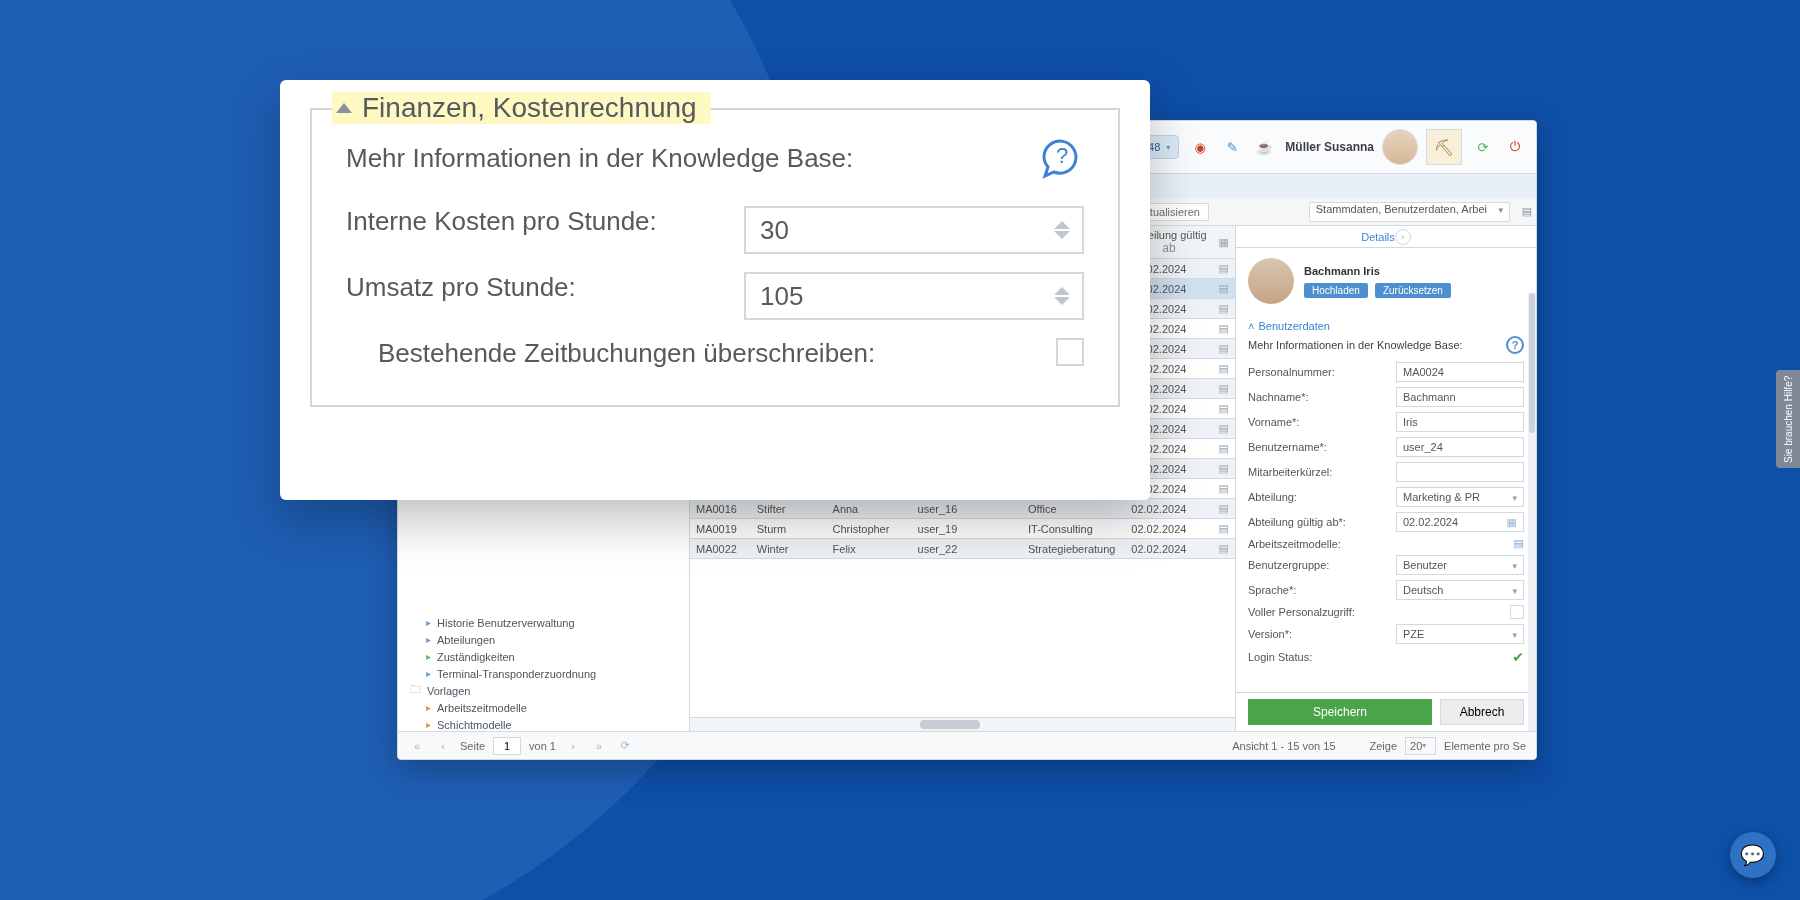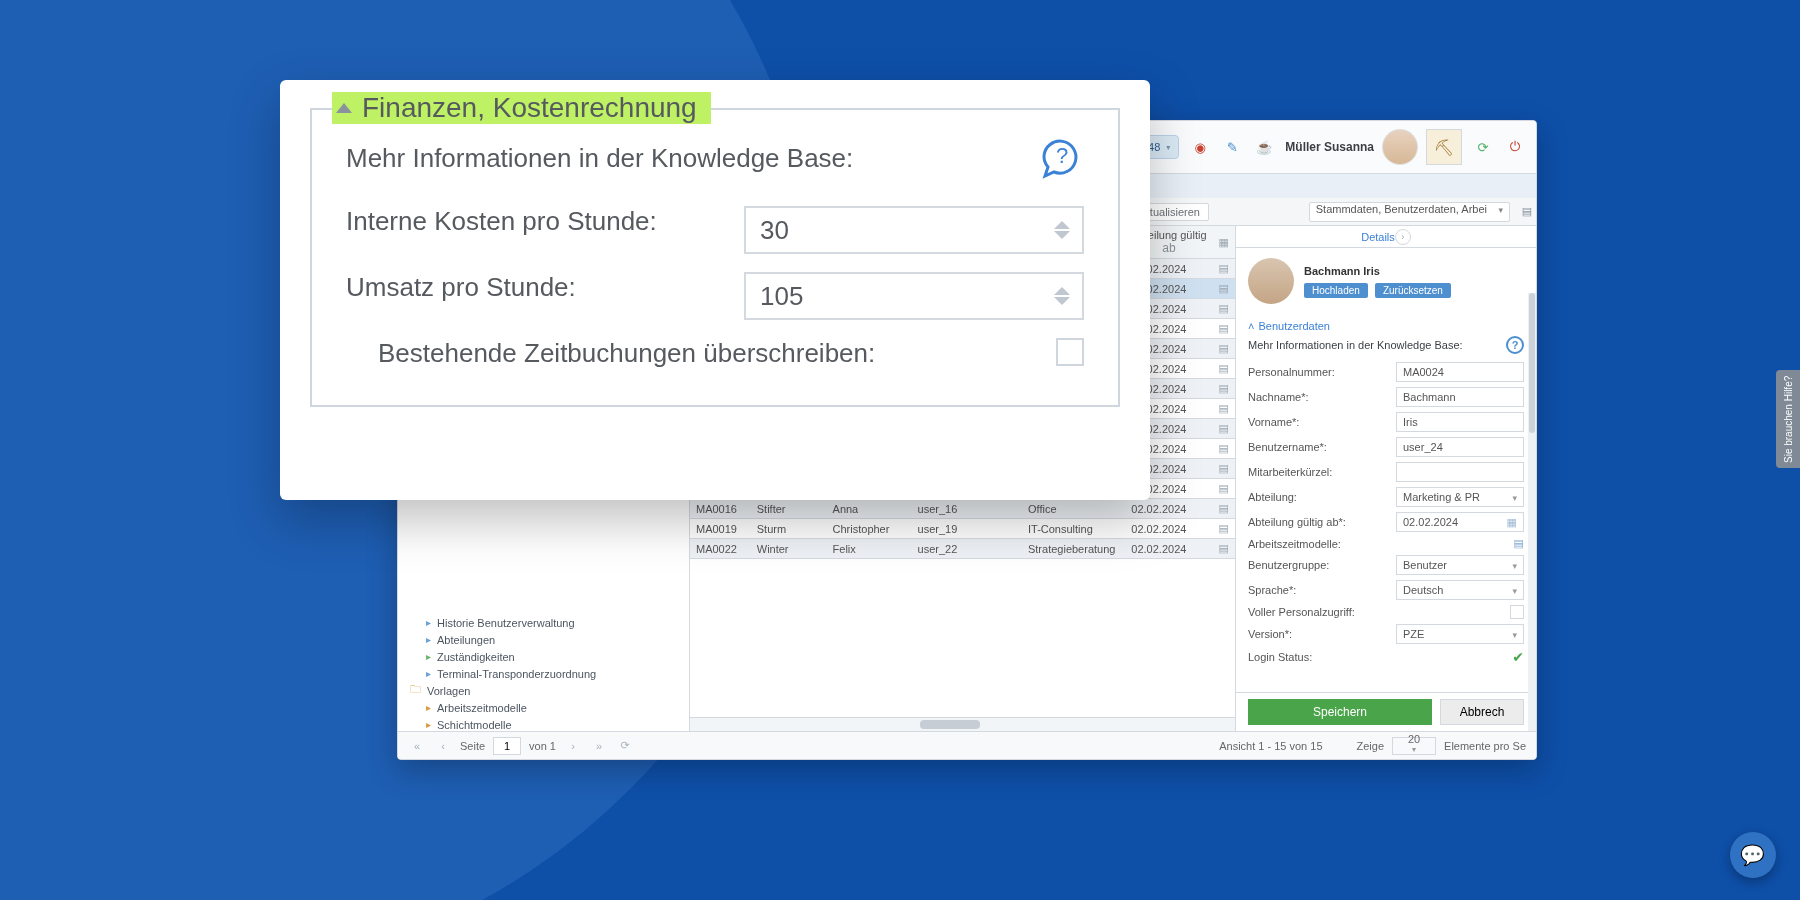"Finanzen, Kostenrechnung" .fin-legend { background: #bef264 -> #fef9c3 }
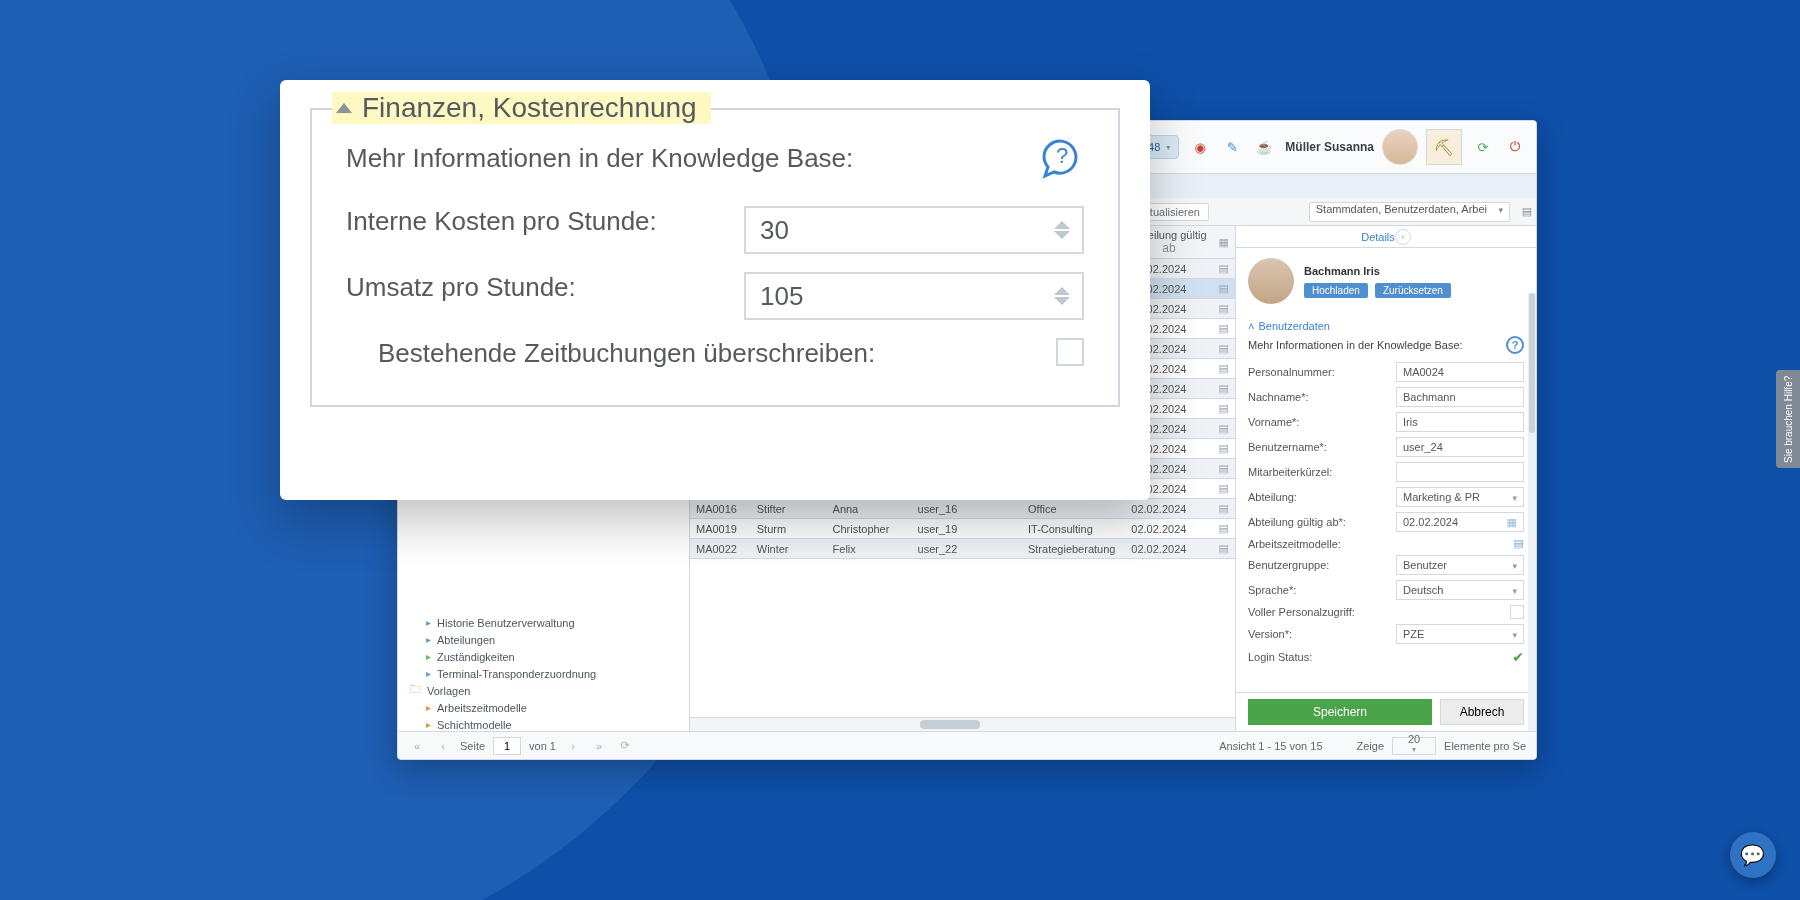"20" span.val { flex-direction: column -> none; justify-content: flex-end -> flex-start; width: 44px -> 31px }
